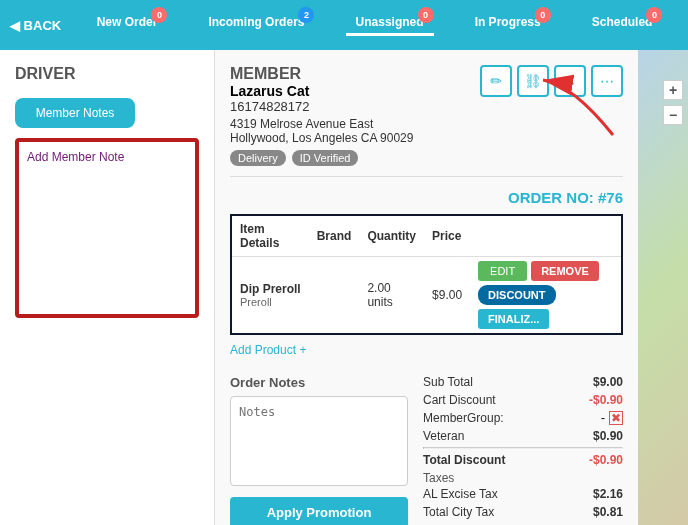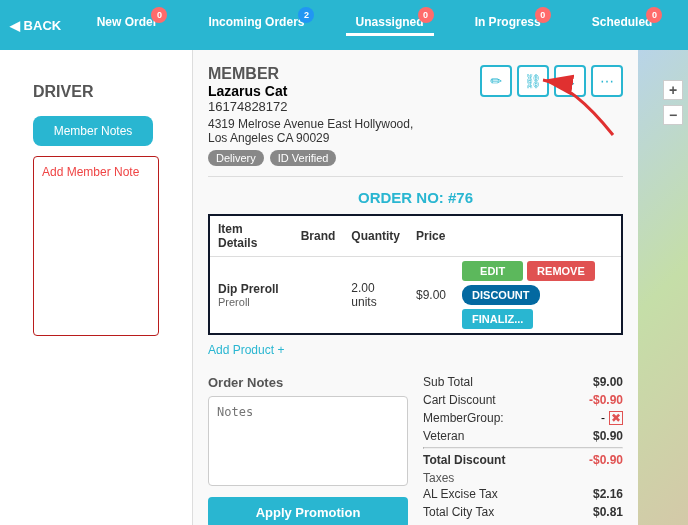"DRIVER" .driver-panel { padding: 33px -> 15px; width: 193px -> 215px }
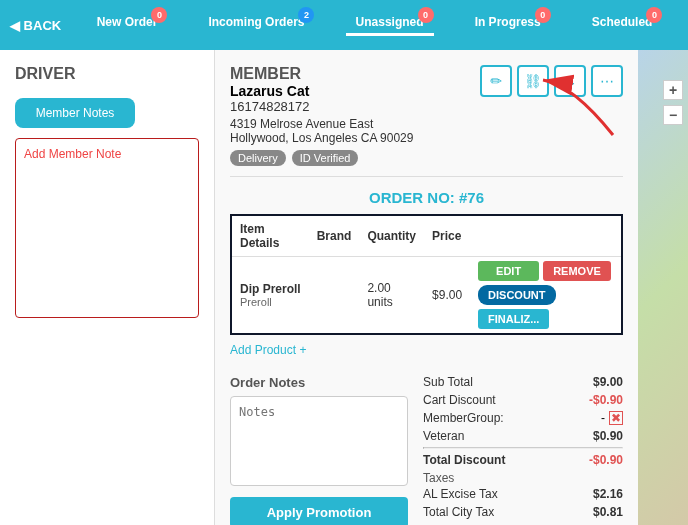"Add Member Note" .member-note-area { border: 1px solid #b91c1c -> 4px solid #b91c1c; color: #ef4444 -> #701a75 }
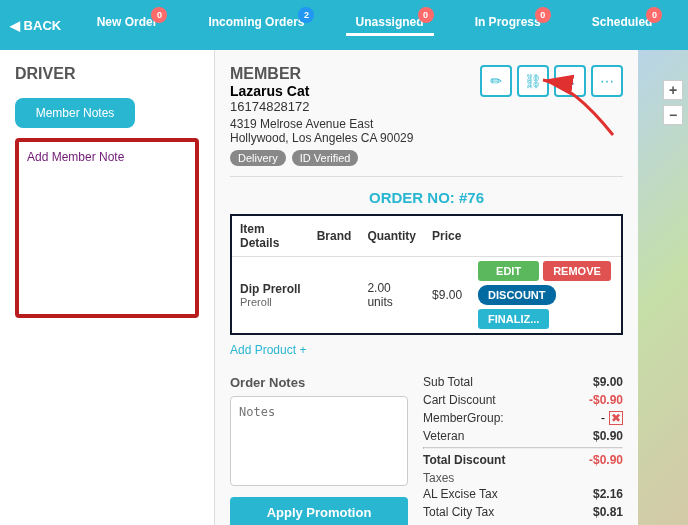"ORDER NO: #76" .order-header { justify-content: center -> flex-end }
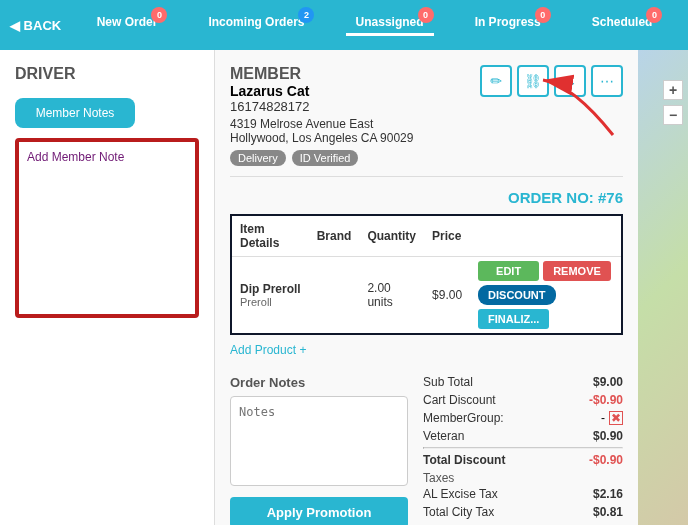"EDIT" .btn-edit { font-weight: bold -> normal; padding: 4px 18px -> 4px 12px }
